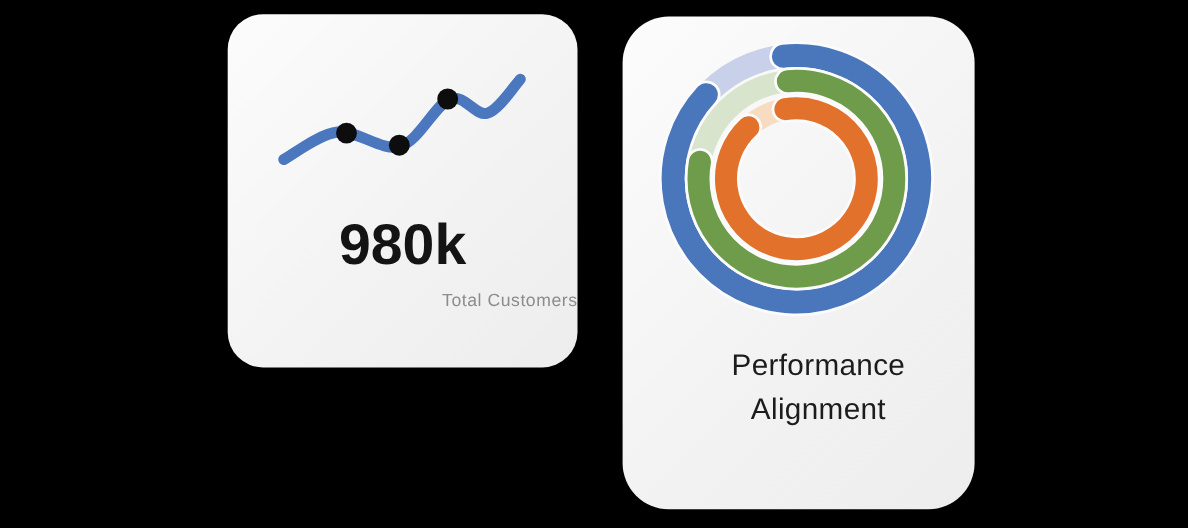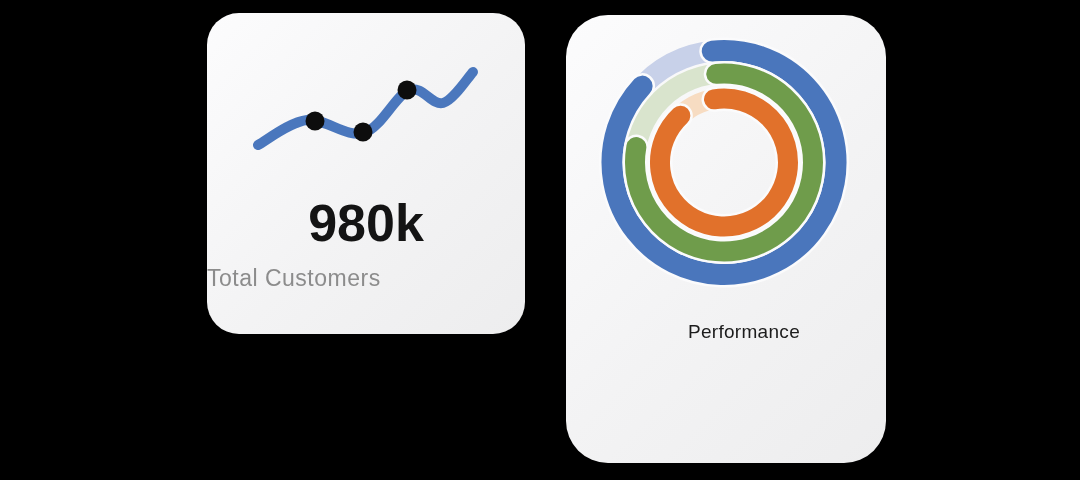"Total Customers" .metric-label { font-size: 23px -> 16px; text-align: left -> right }
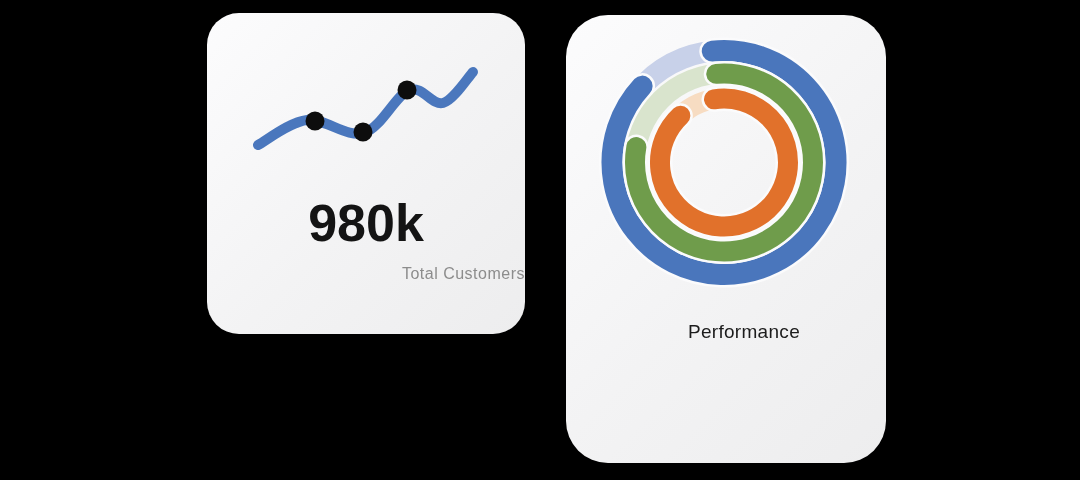"Performance" .ring-label { font-size: 19px -> 27px }
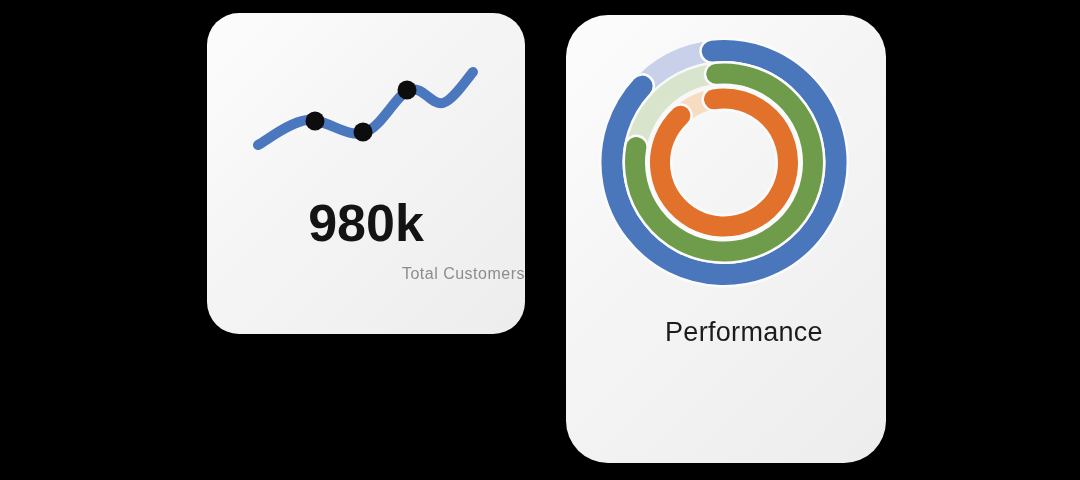"Alignment" div.ring-label { html: none -> <div>Alignment</div> }
